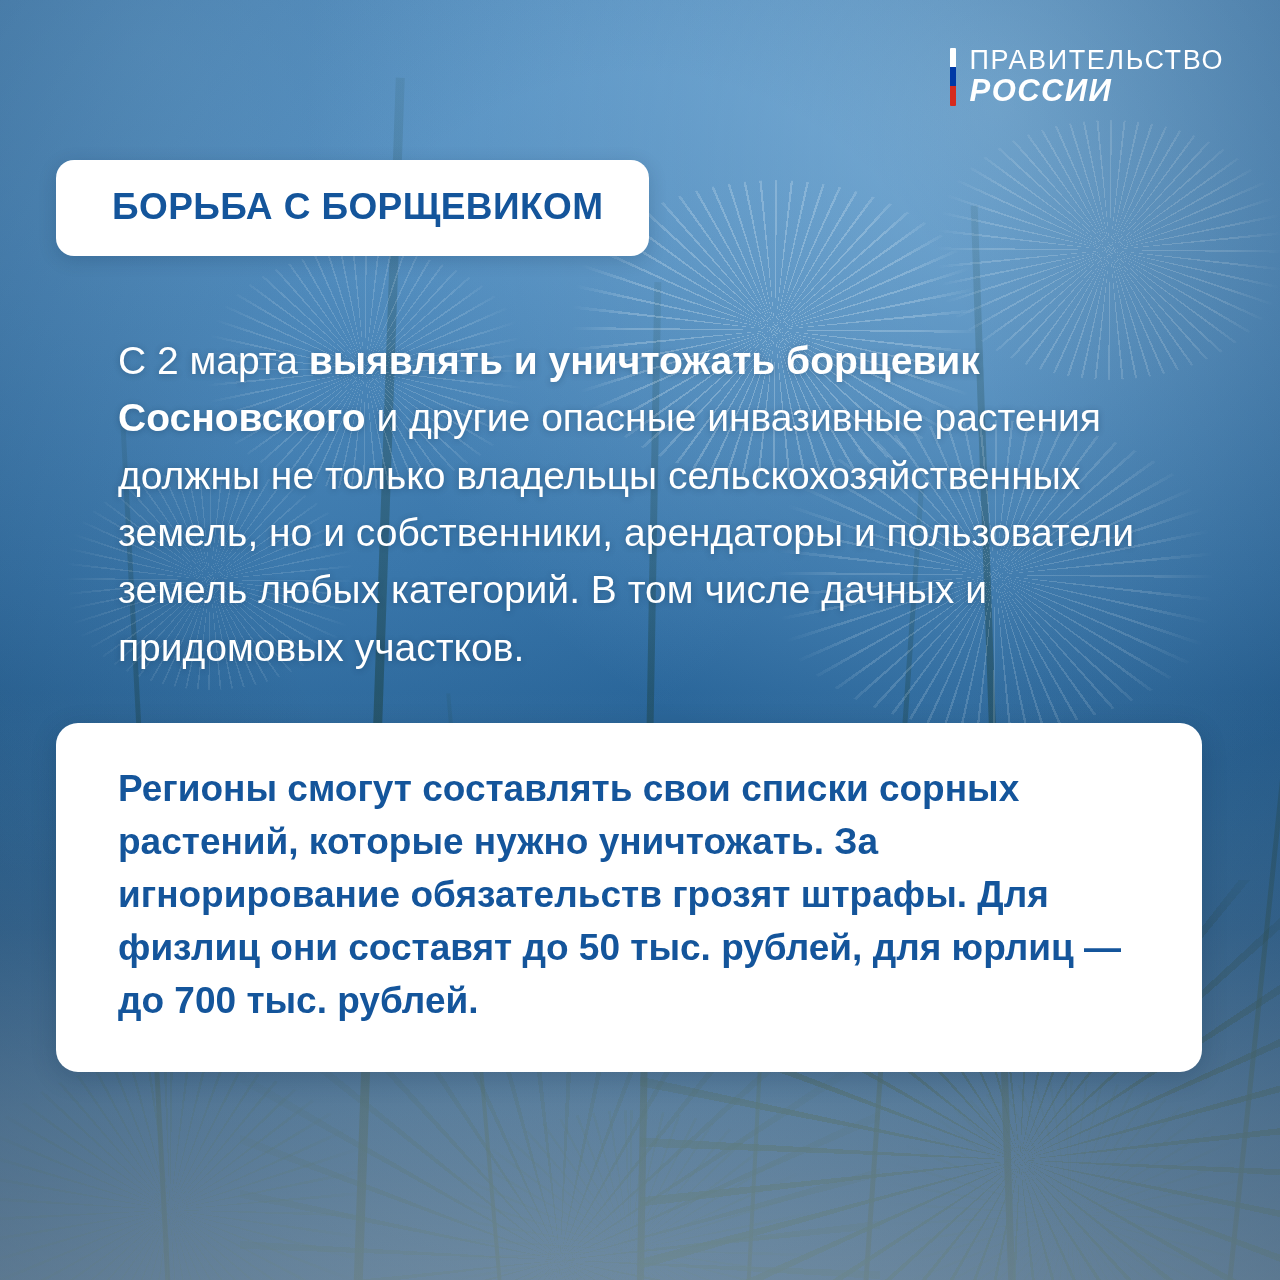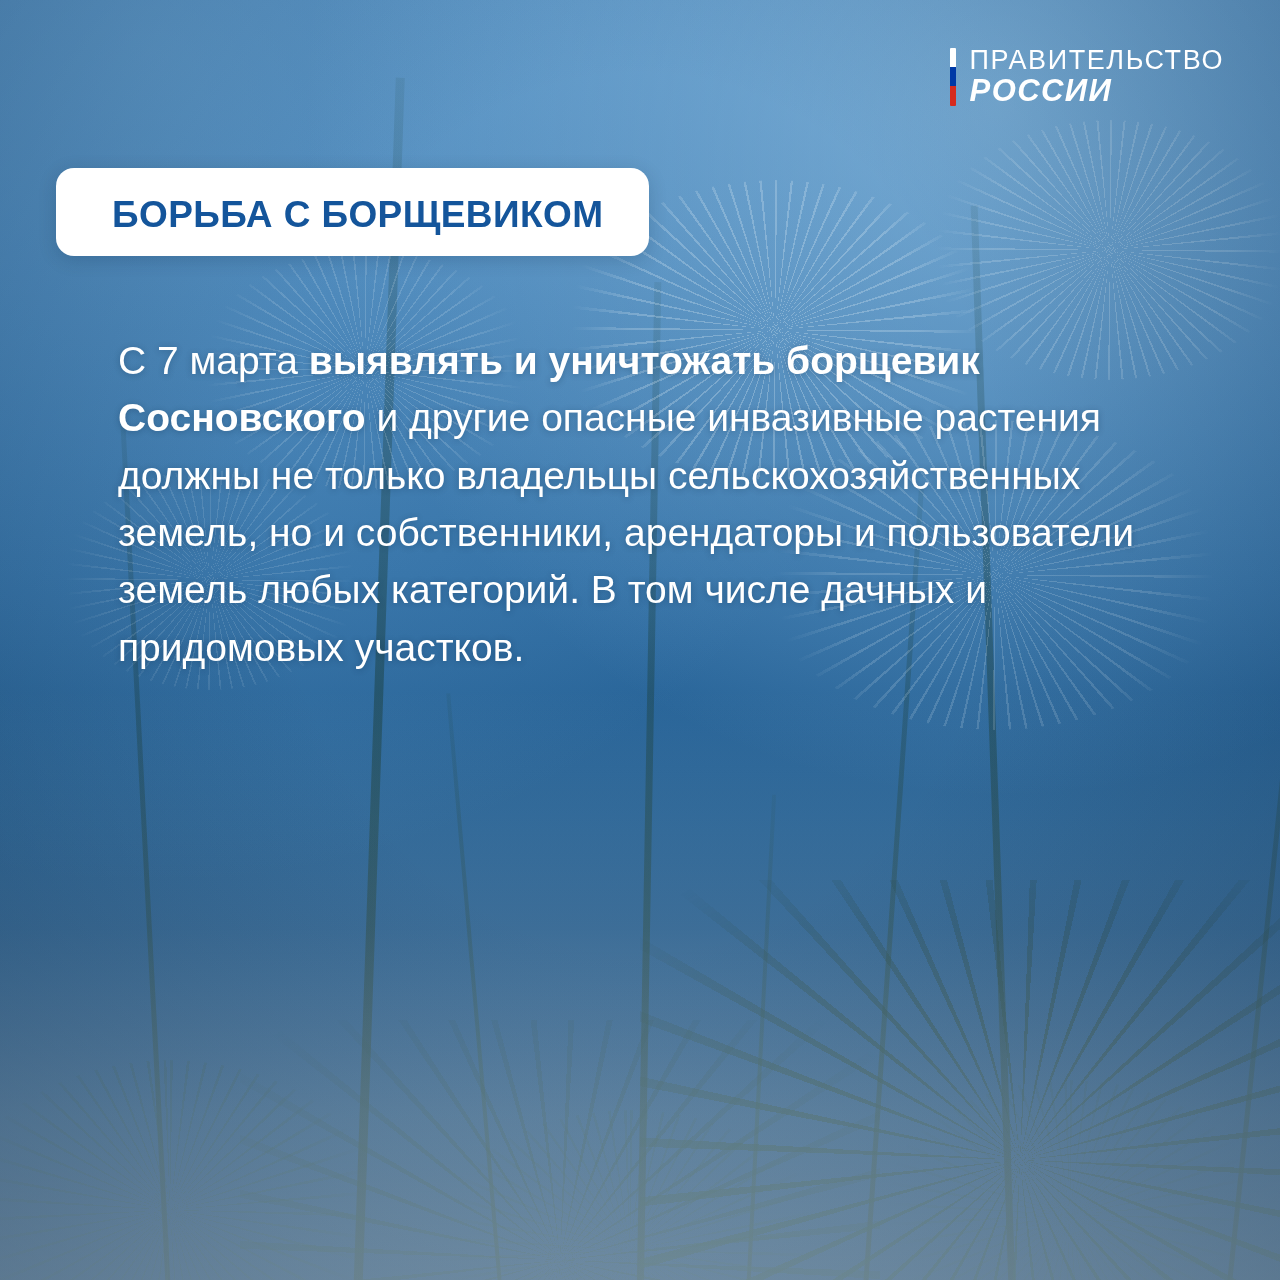"БОРЬБА С БОРЩЕВИКОМ" .title-chip { margin-top: 8px -> none; padding: 26px 46px 20px 56px -> 26px 46px 28px 56px }
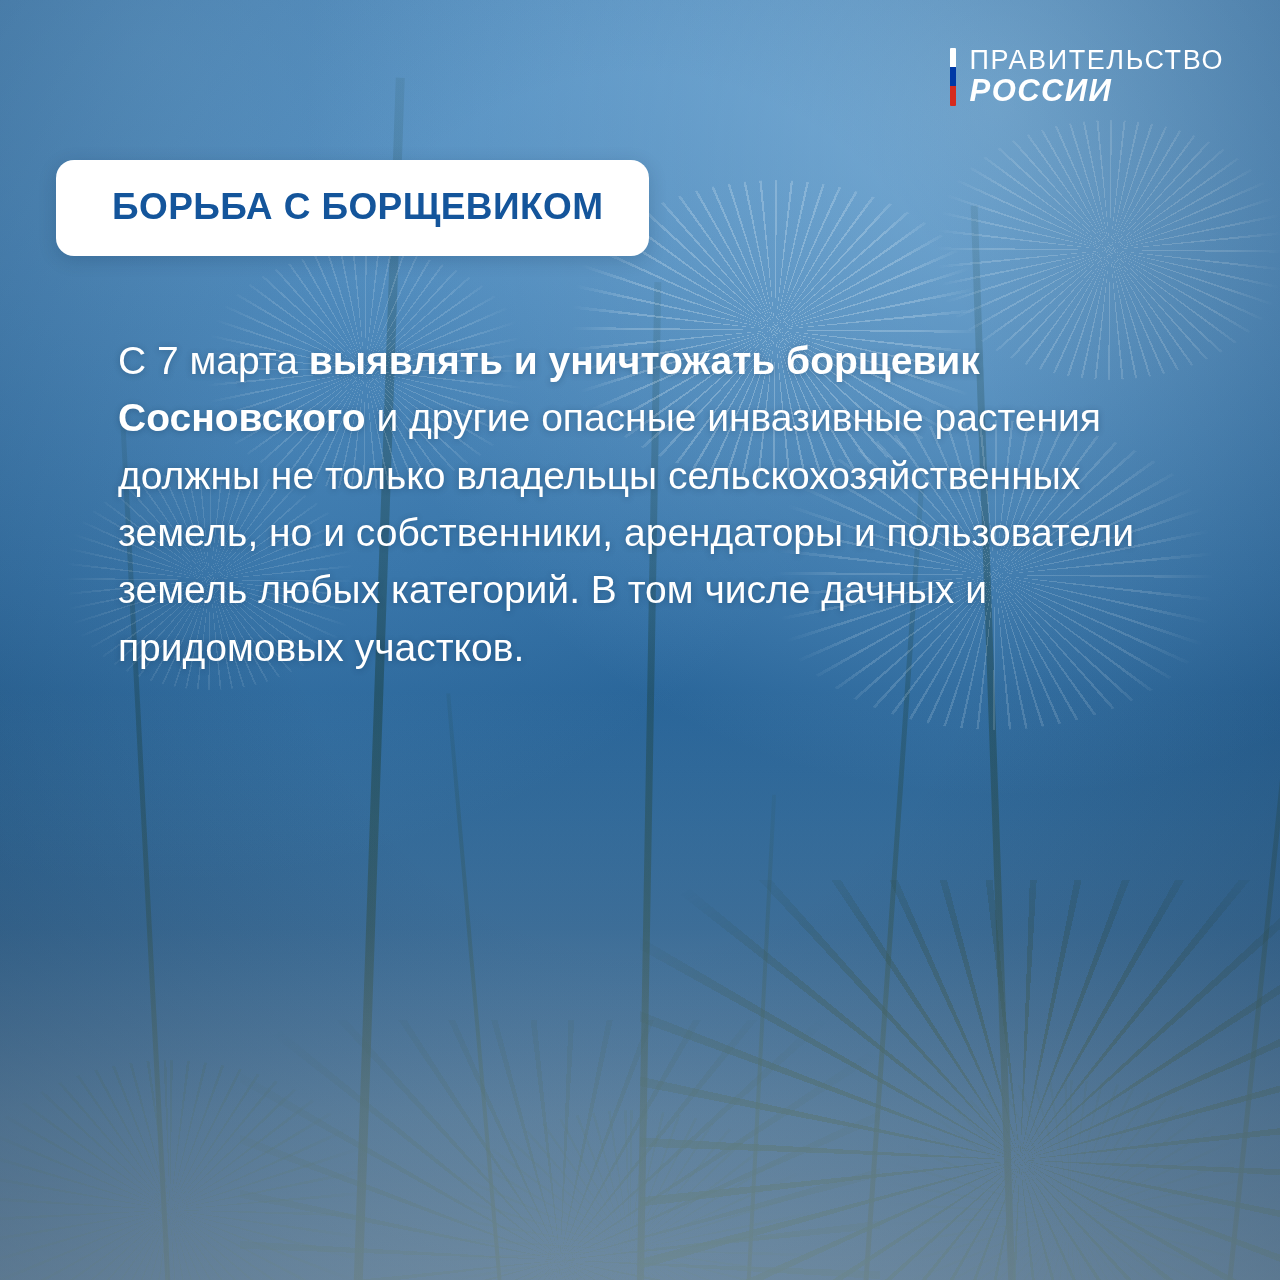"С 7 марта" span { text: 7 -> 2 }
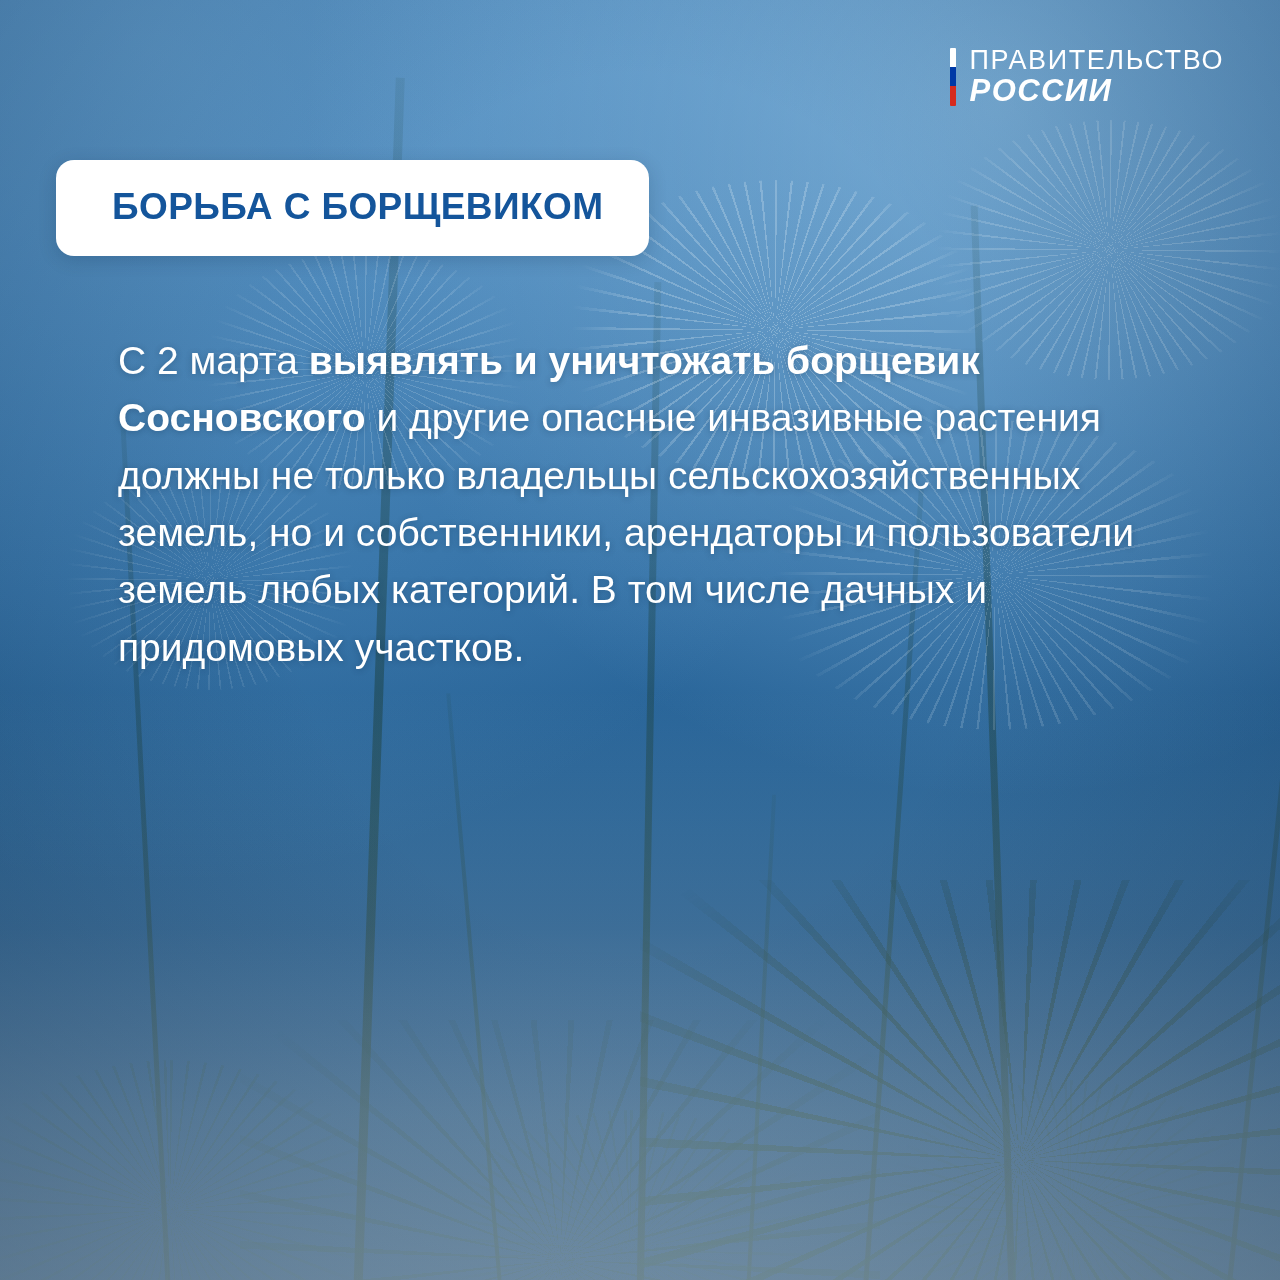"Регионы смогут составлять свои списки" div.note { html: none -> <div> <p>Регионы смогут составлять свои списки сорных растений, которые нужно уничтожать. За игнорирование обязательств грозят штрафы. Для физлиц они составят до 50 тыс. рублей, для юрлиц — до 700 тыс. рублей.</p> </div> }
